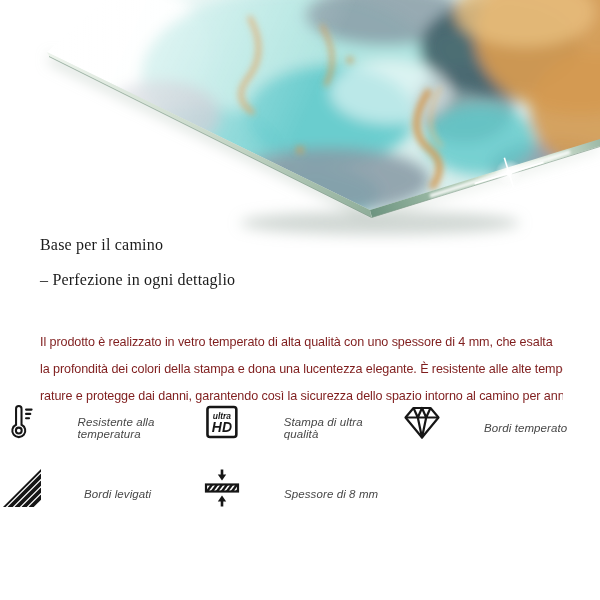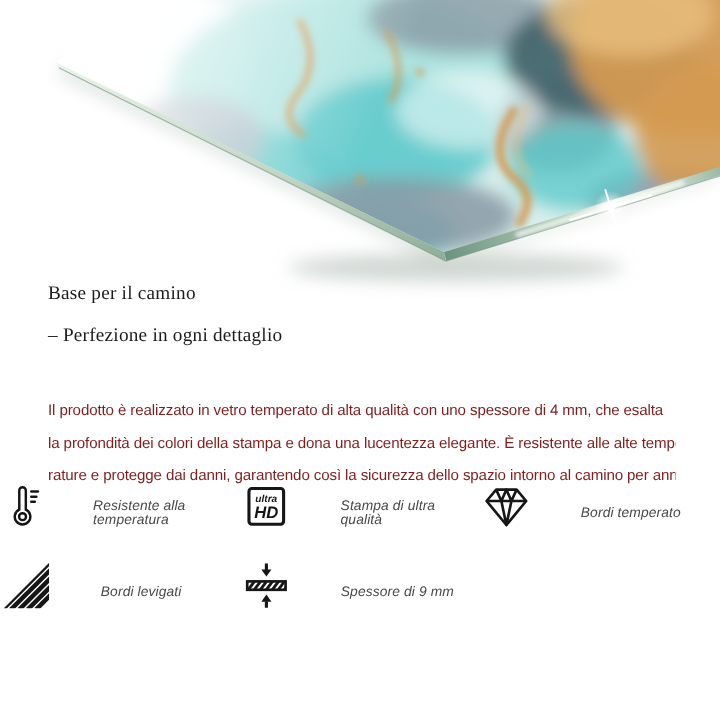"Spessore di 9 mm" div.f-label { text: 9 -> 8 }
